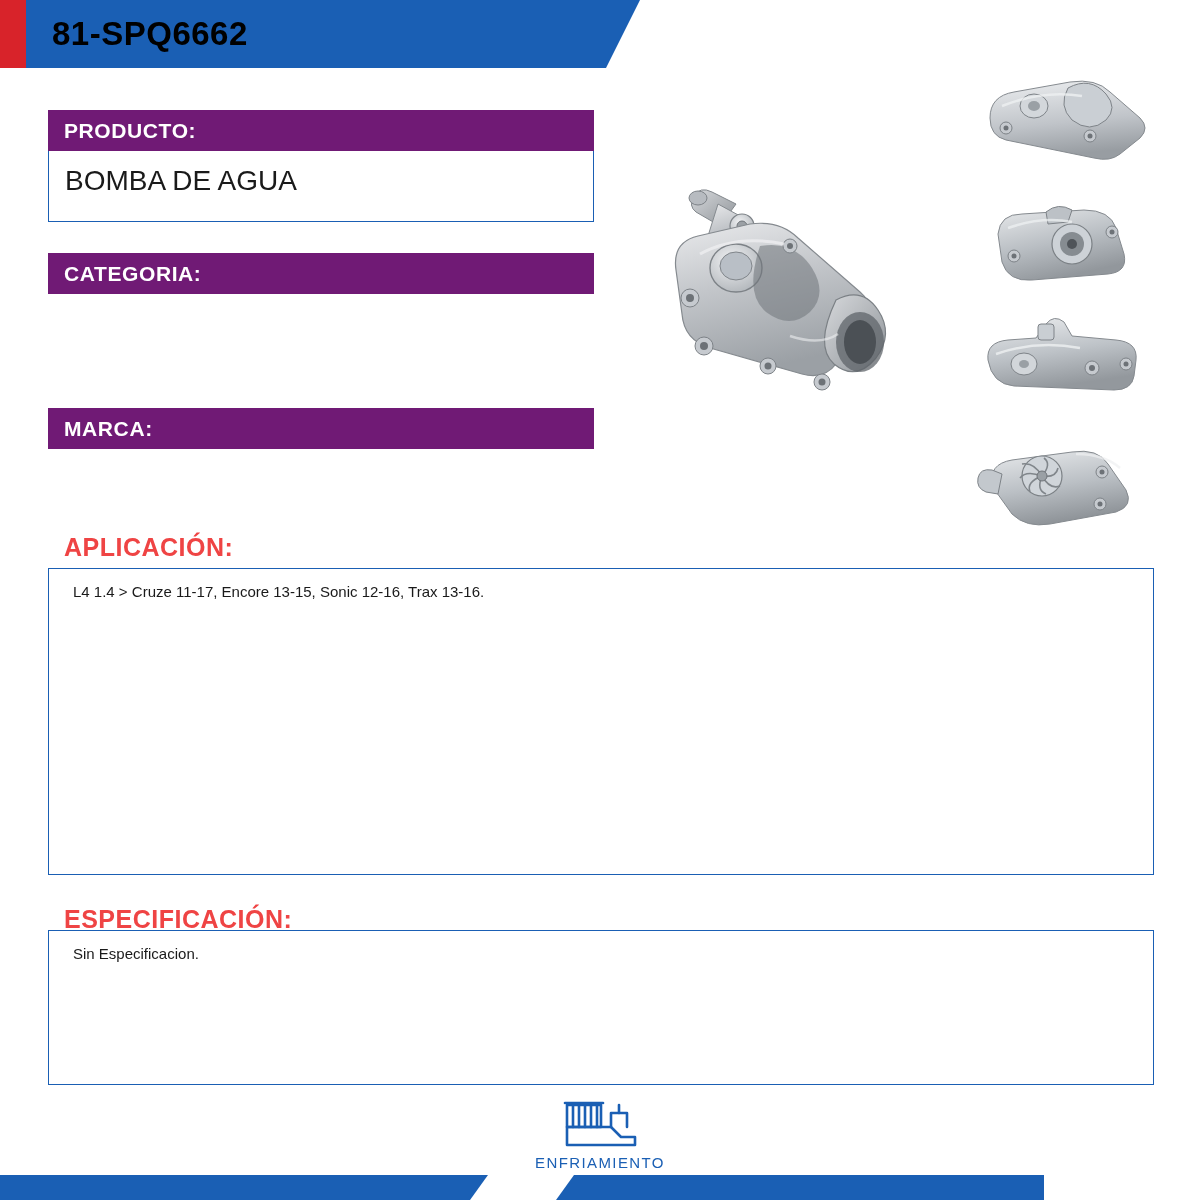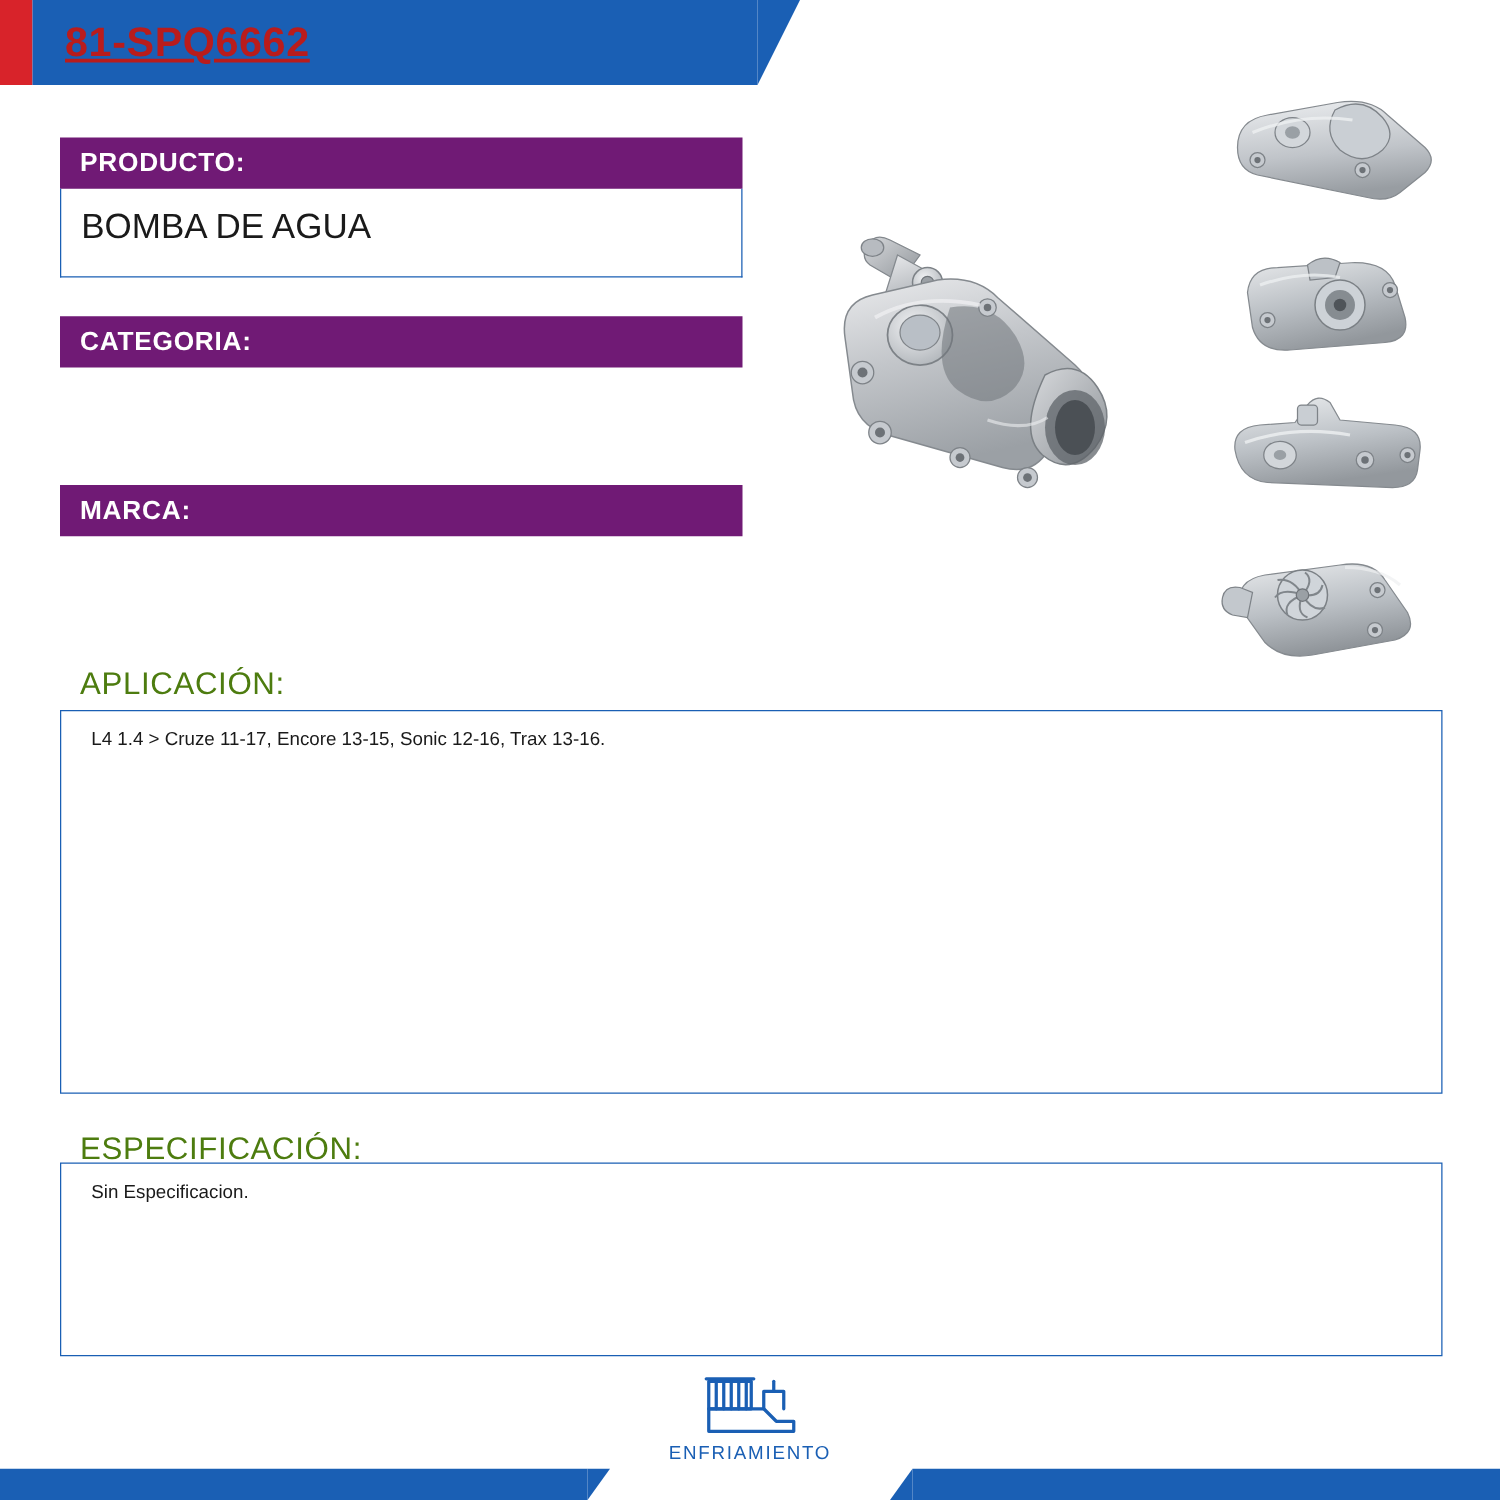"81-SPQ6662" .header-title { color: #b91c1c -> #000000; text-decoration: underline -> none }
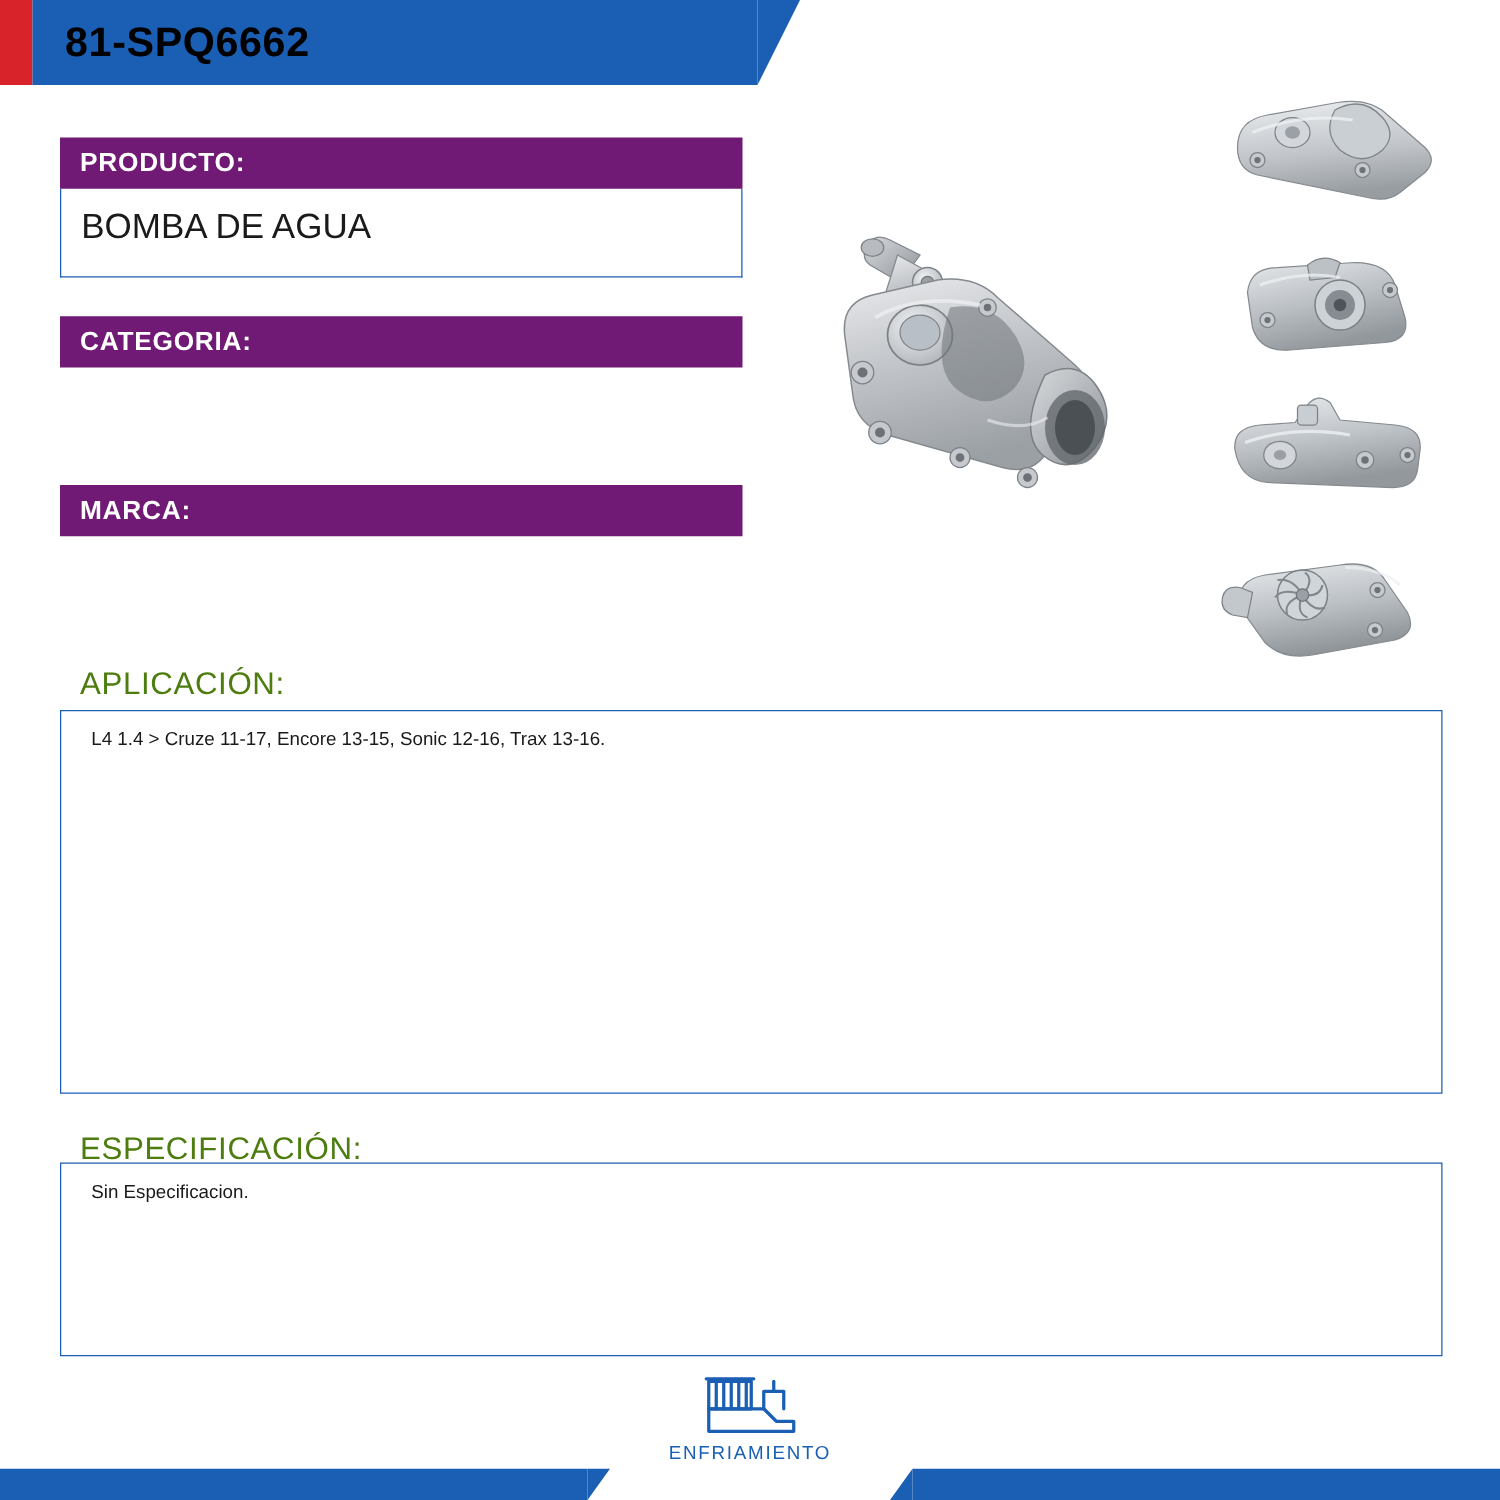"MARCA:" #field-marca { top: 388px -> 408px }
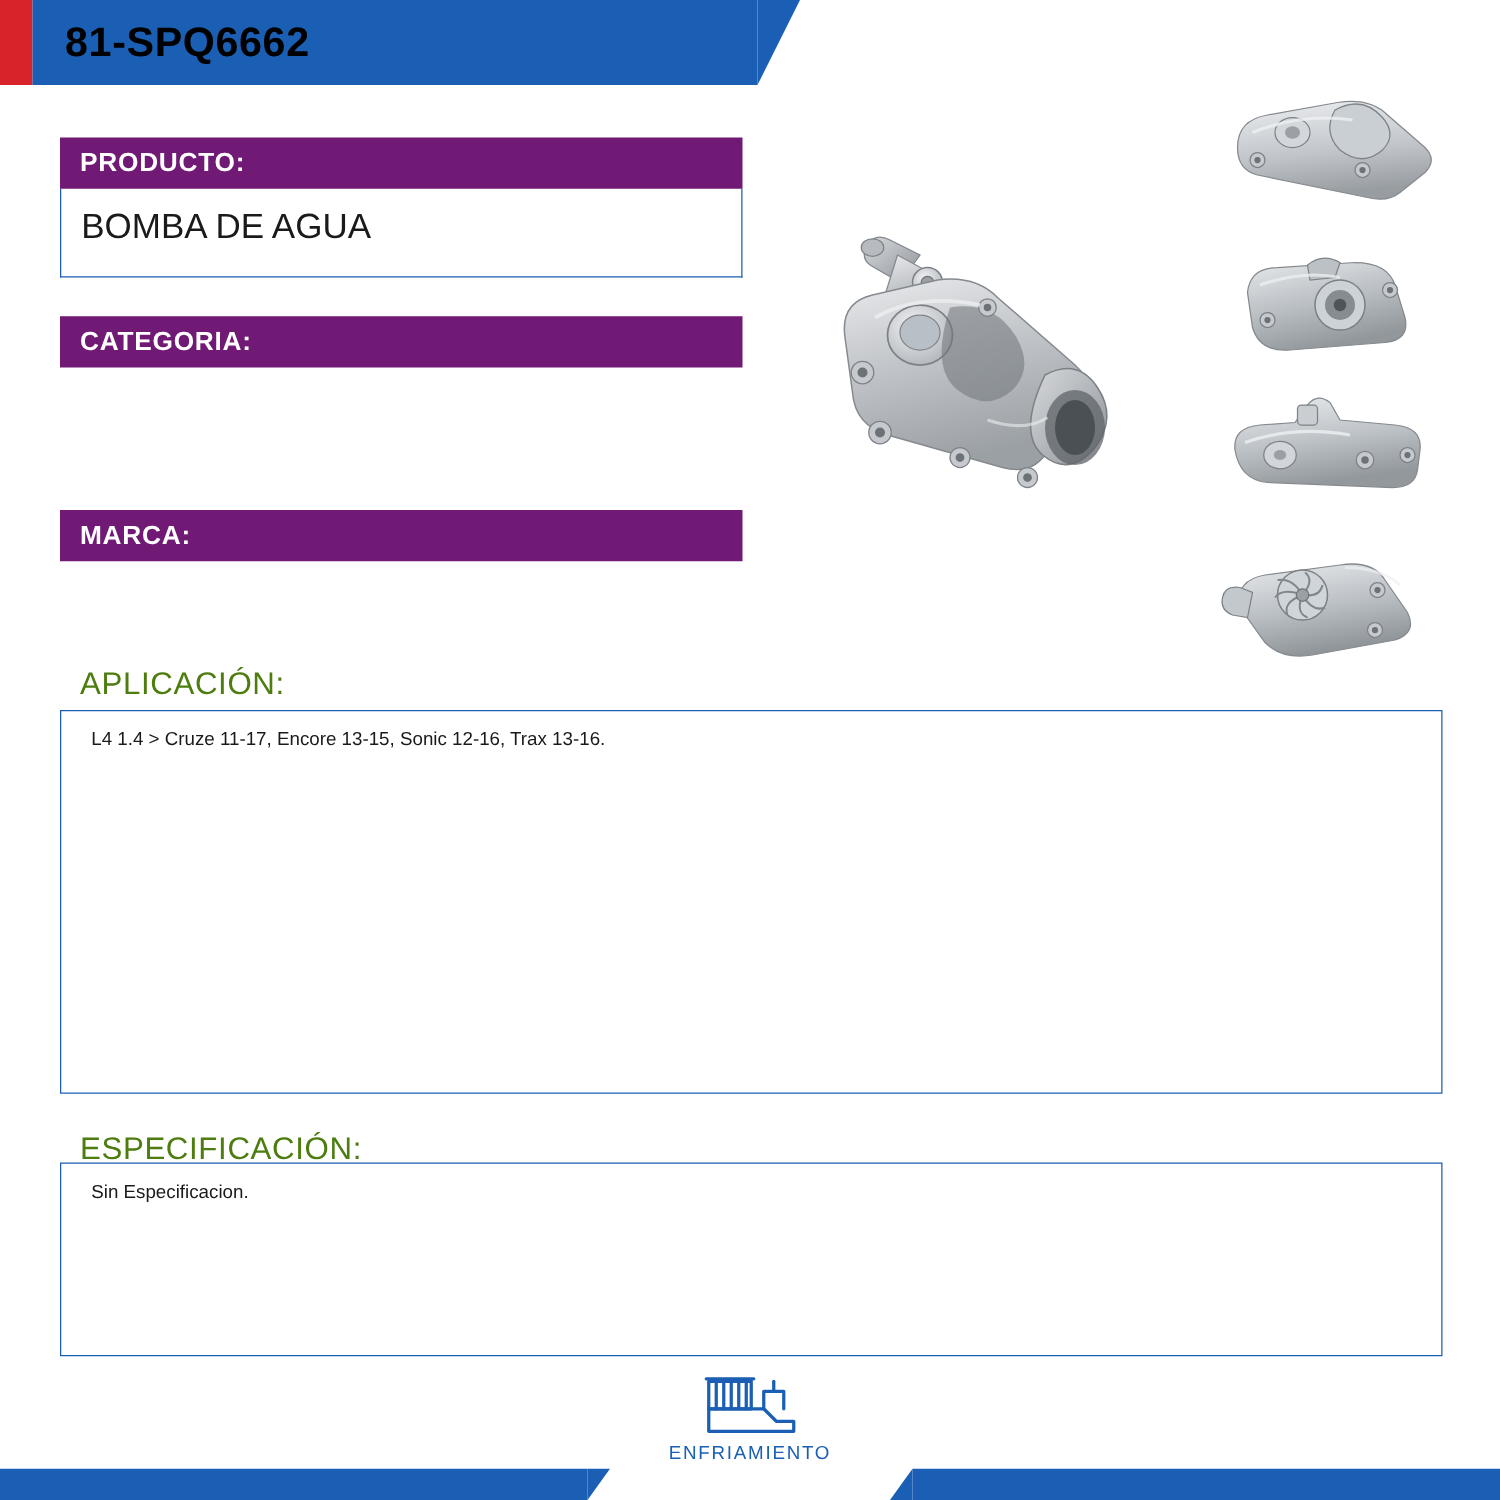"APLICACIÓN:" .section-heading { color: #4d7c0f -> #ef4444; font-weight: normal -> bold }
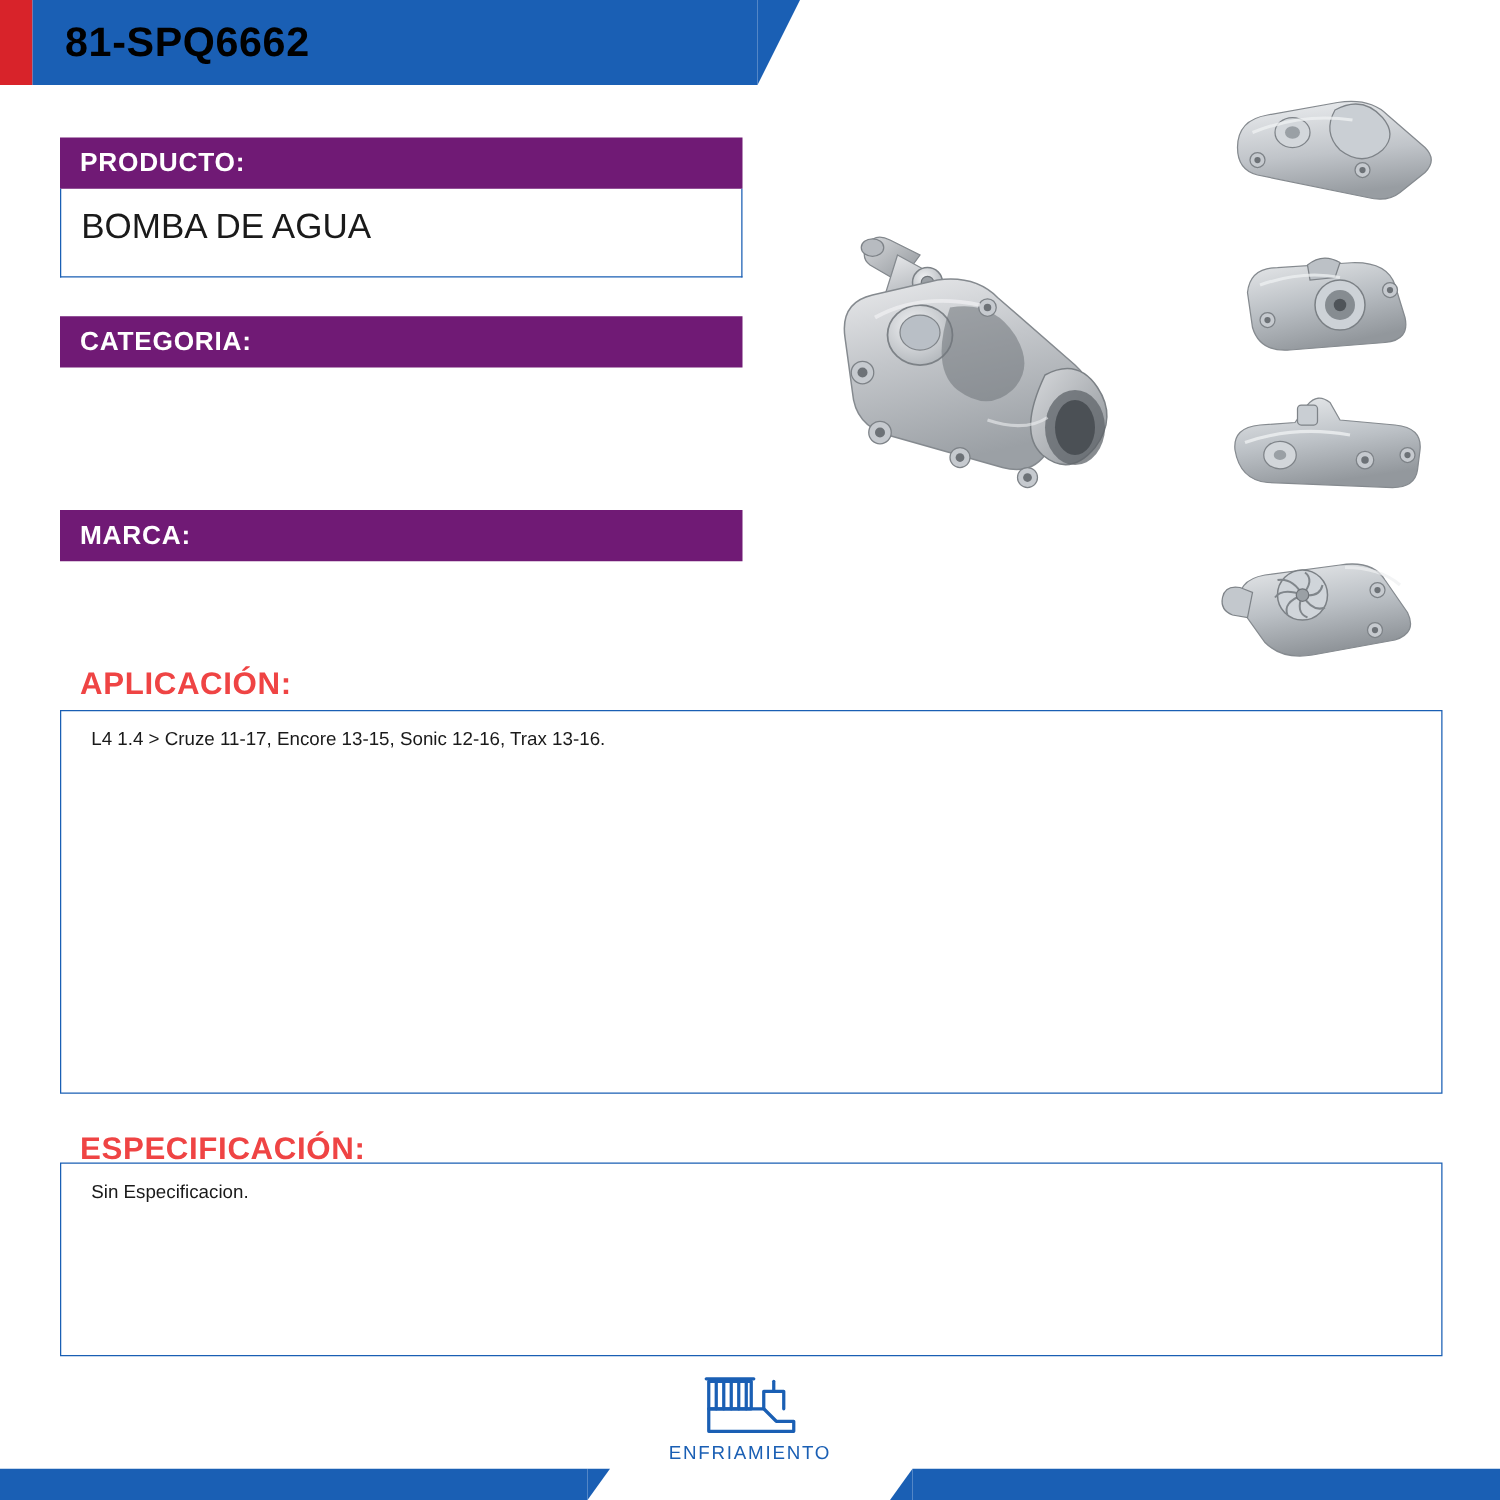"ENFRIAMIENTO" .footer { width: 1200px -> 1044px }
